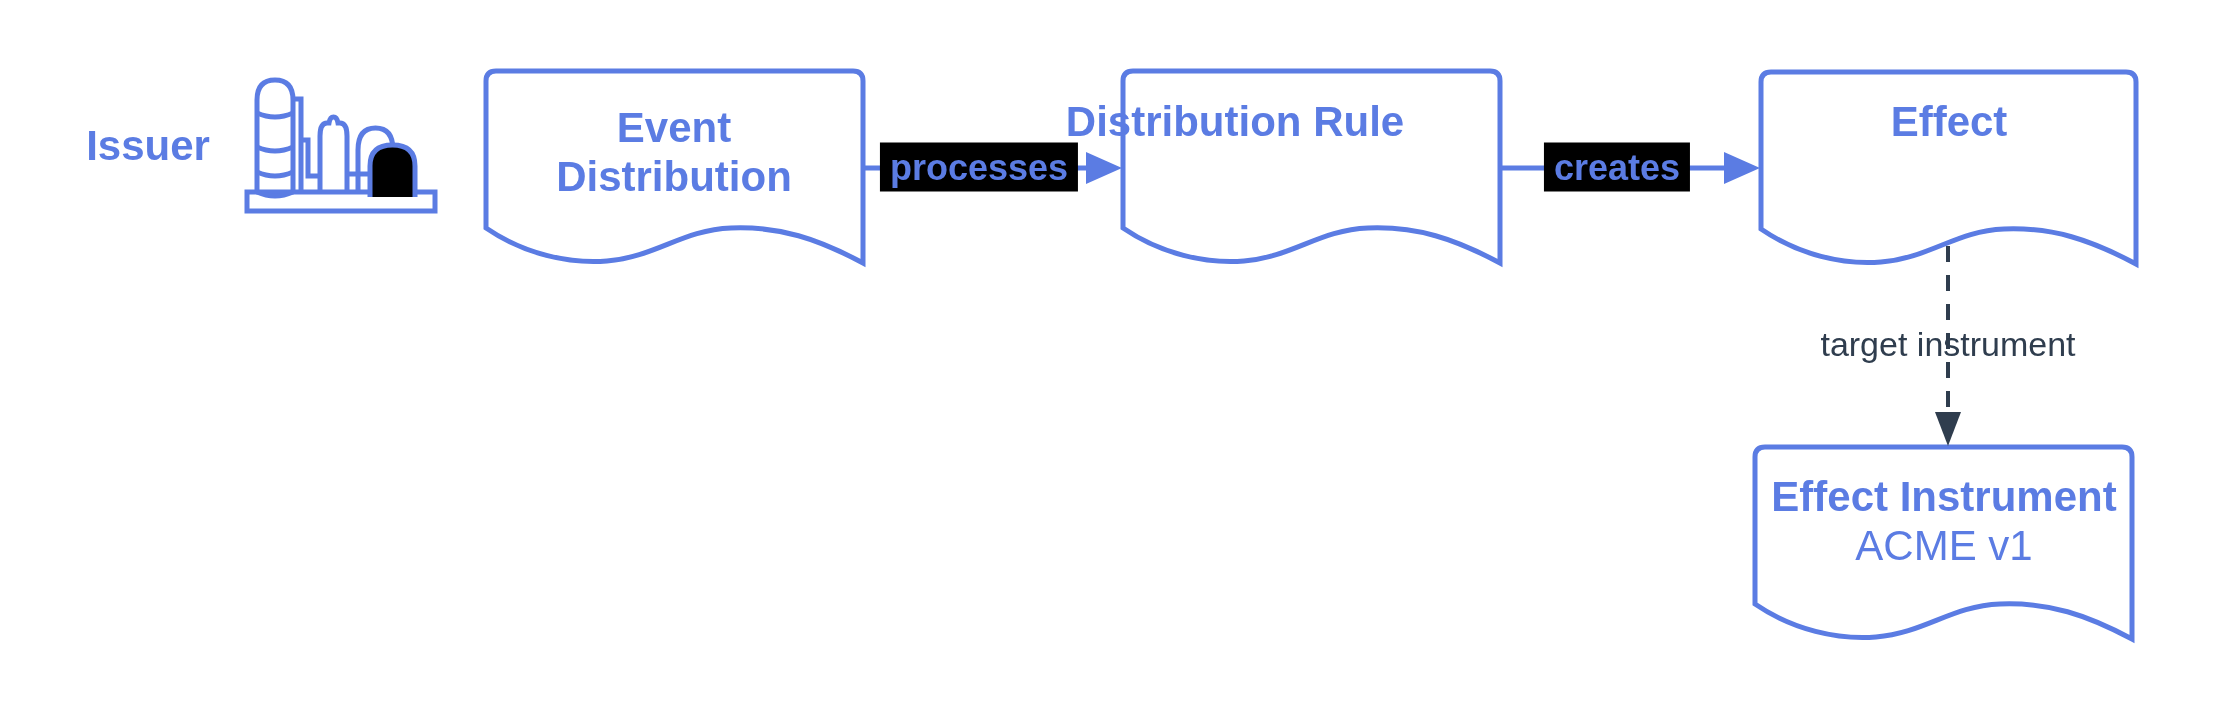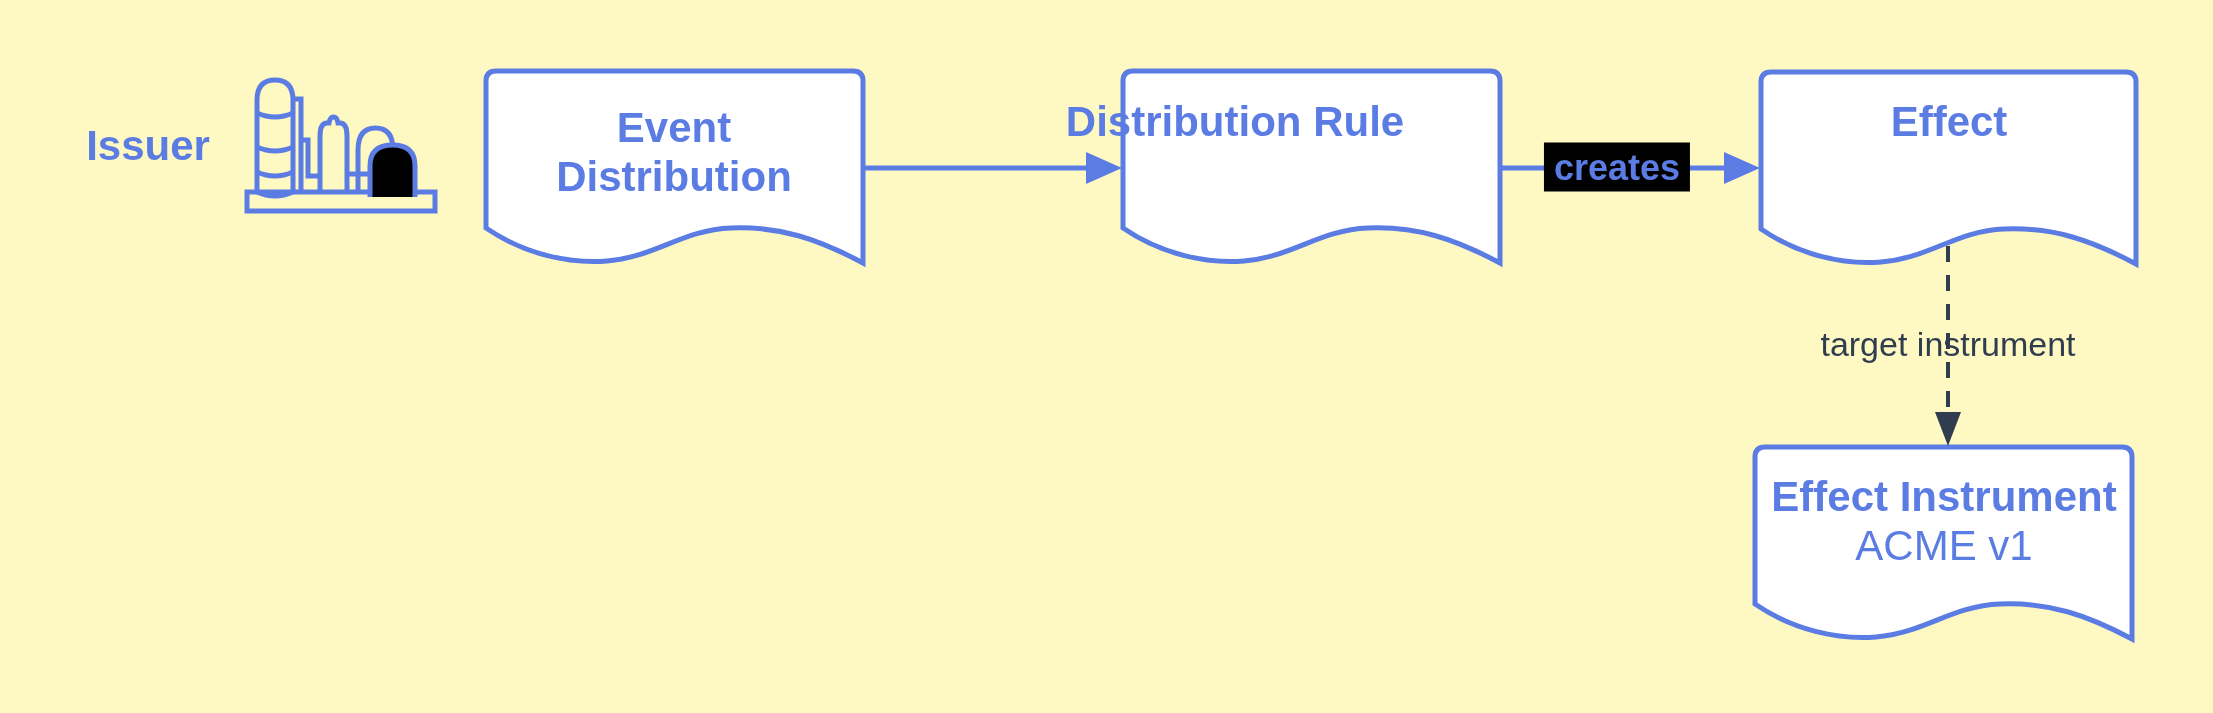"Issuer" .canvas { background: #fef9c3 -> #ffffff }
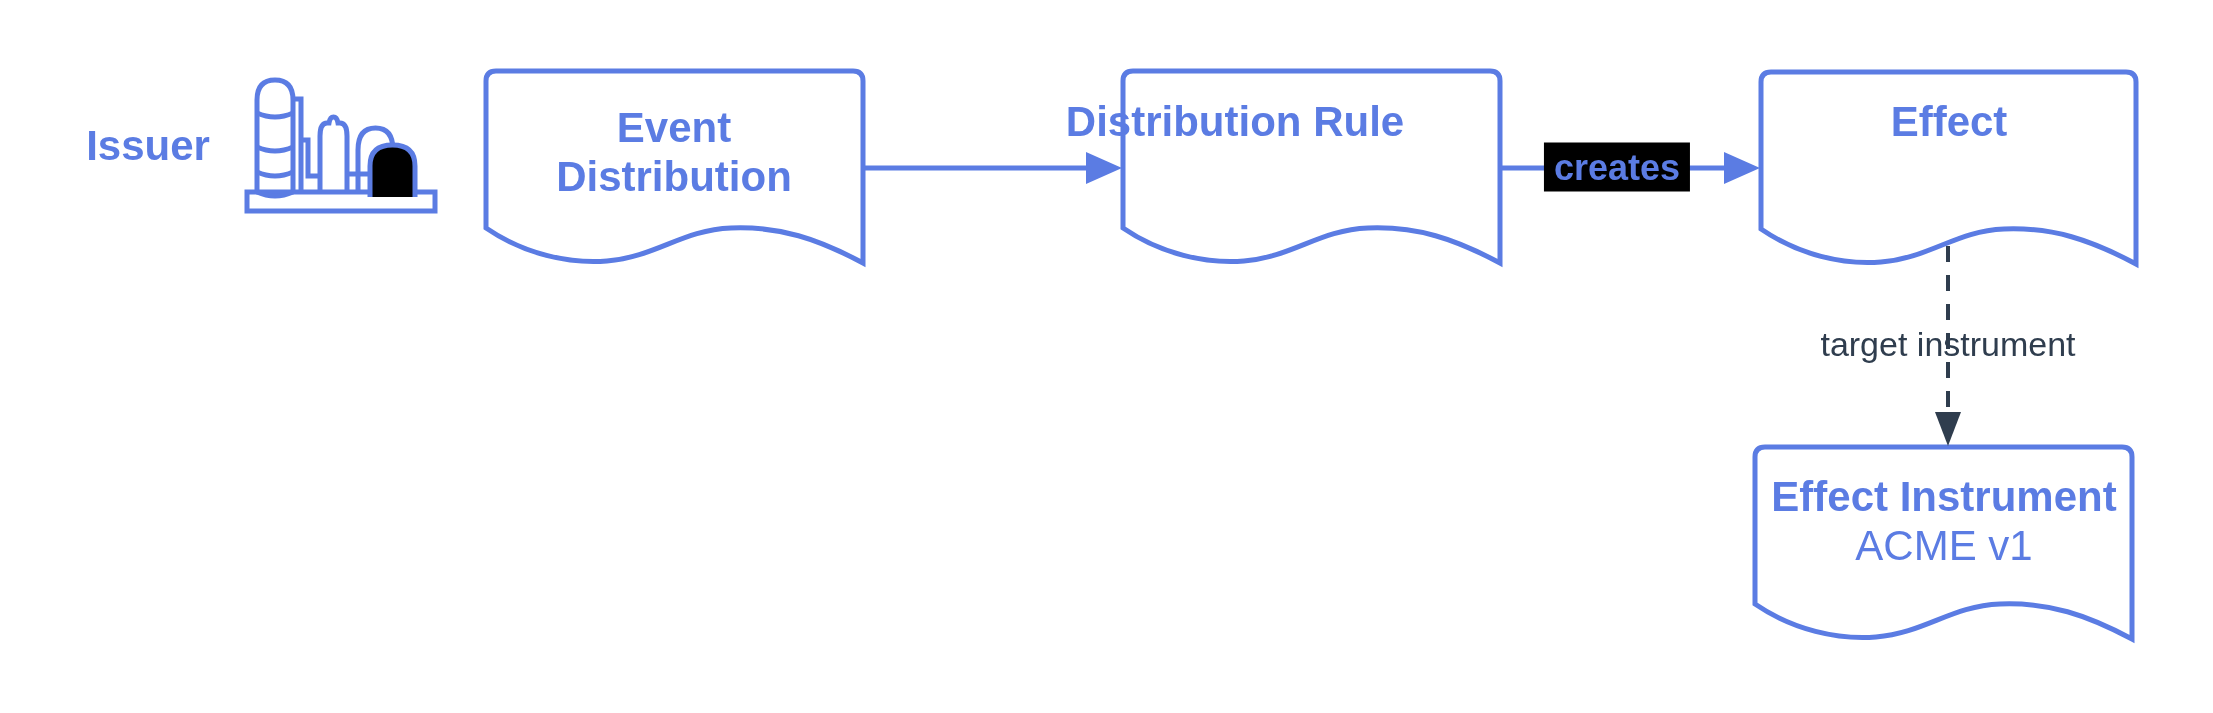"processes" div.txt { html: none -> <div>processes</div> }
